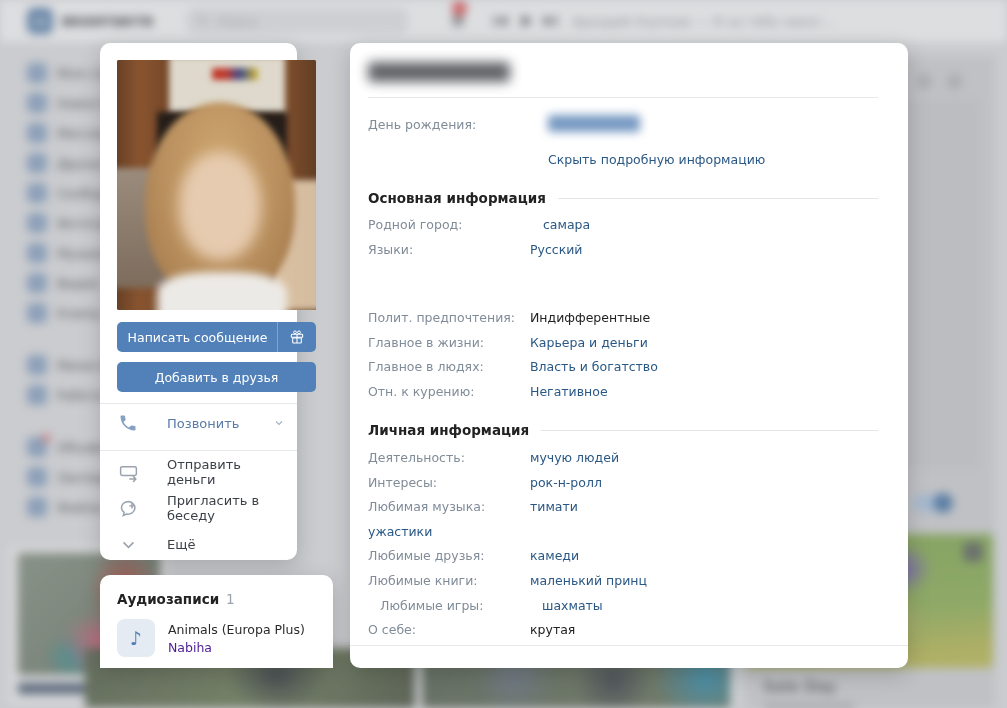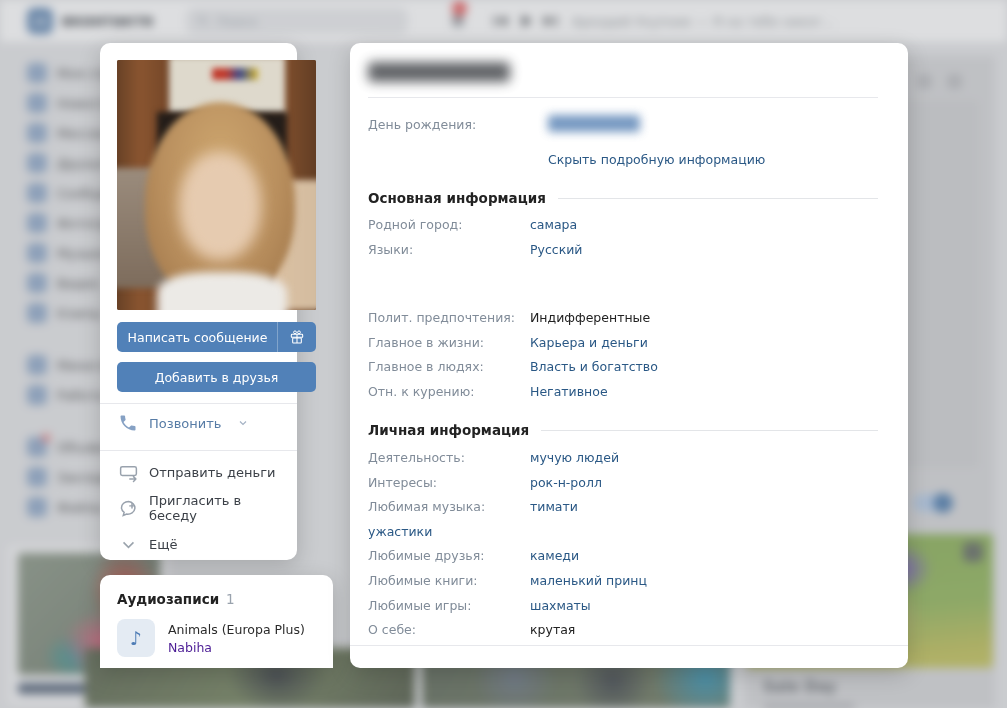"Родной город:" div.row { gap: none -> 13px }
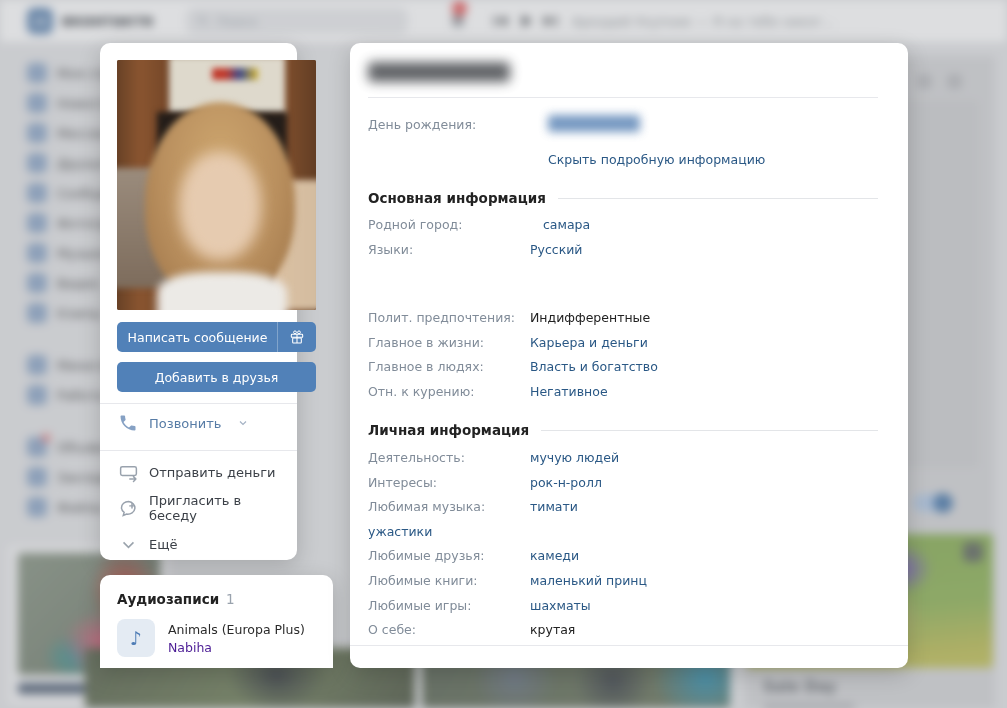"Позвонить" .act-row { gap: 10px -> 28px }
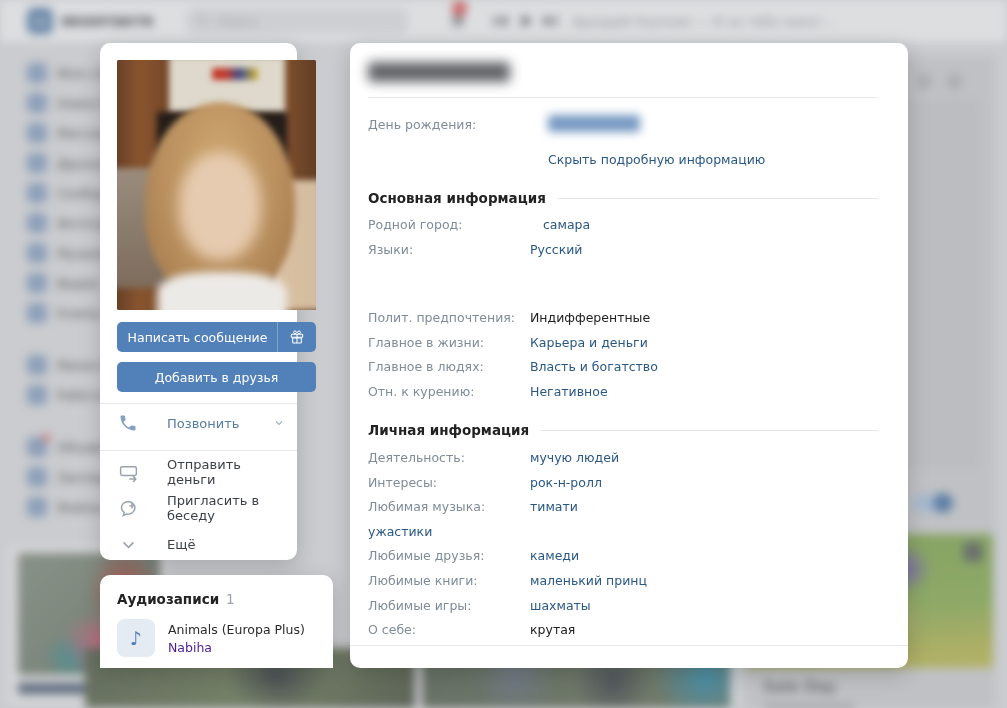"Любимые игры:" div.row { margin-left: none -> 12px }
